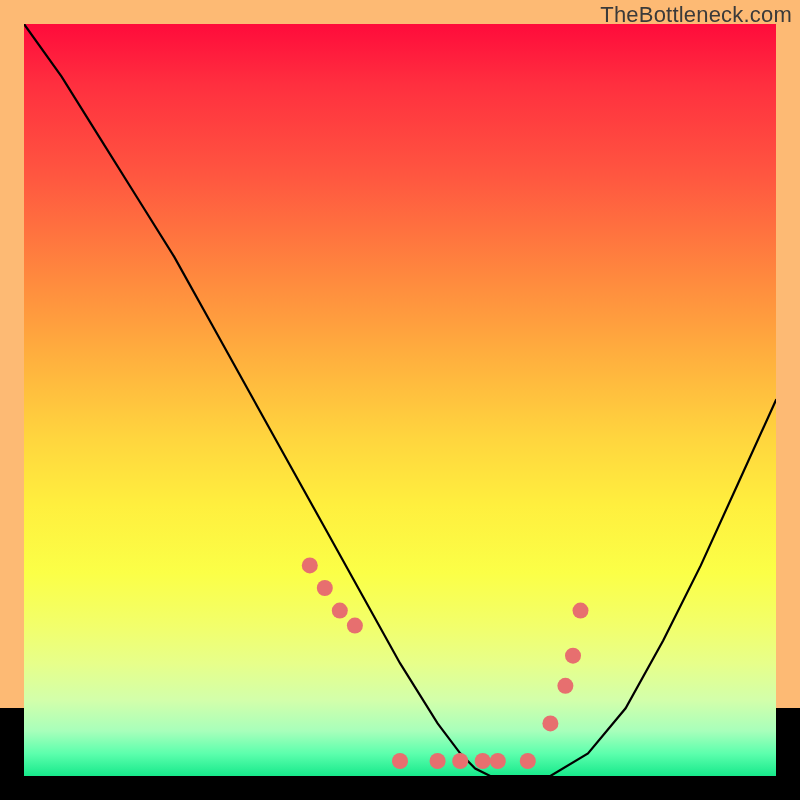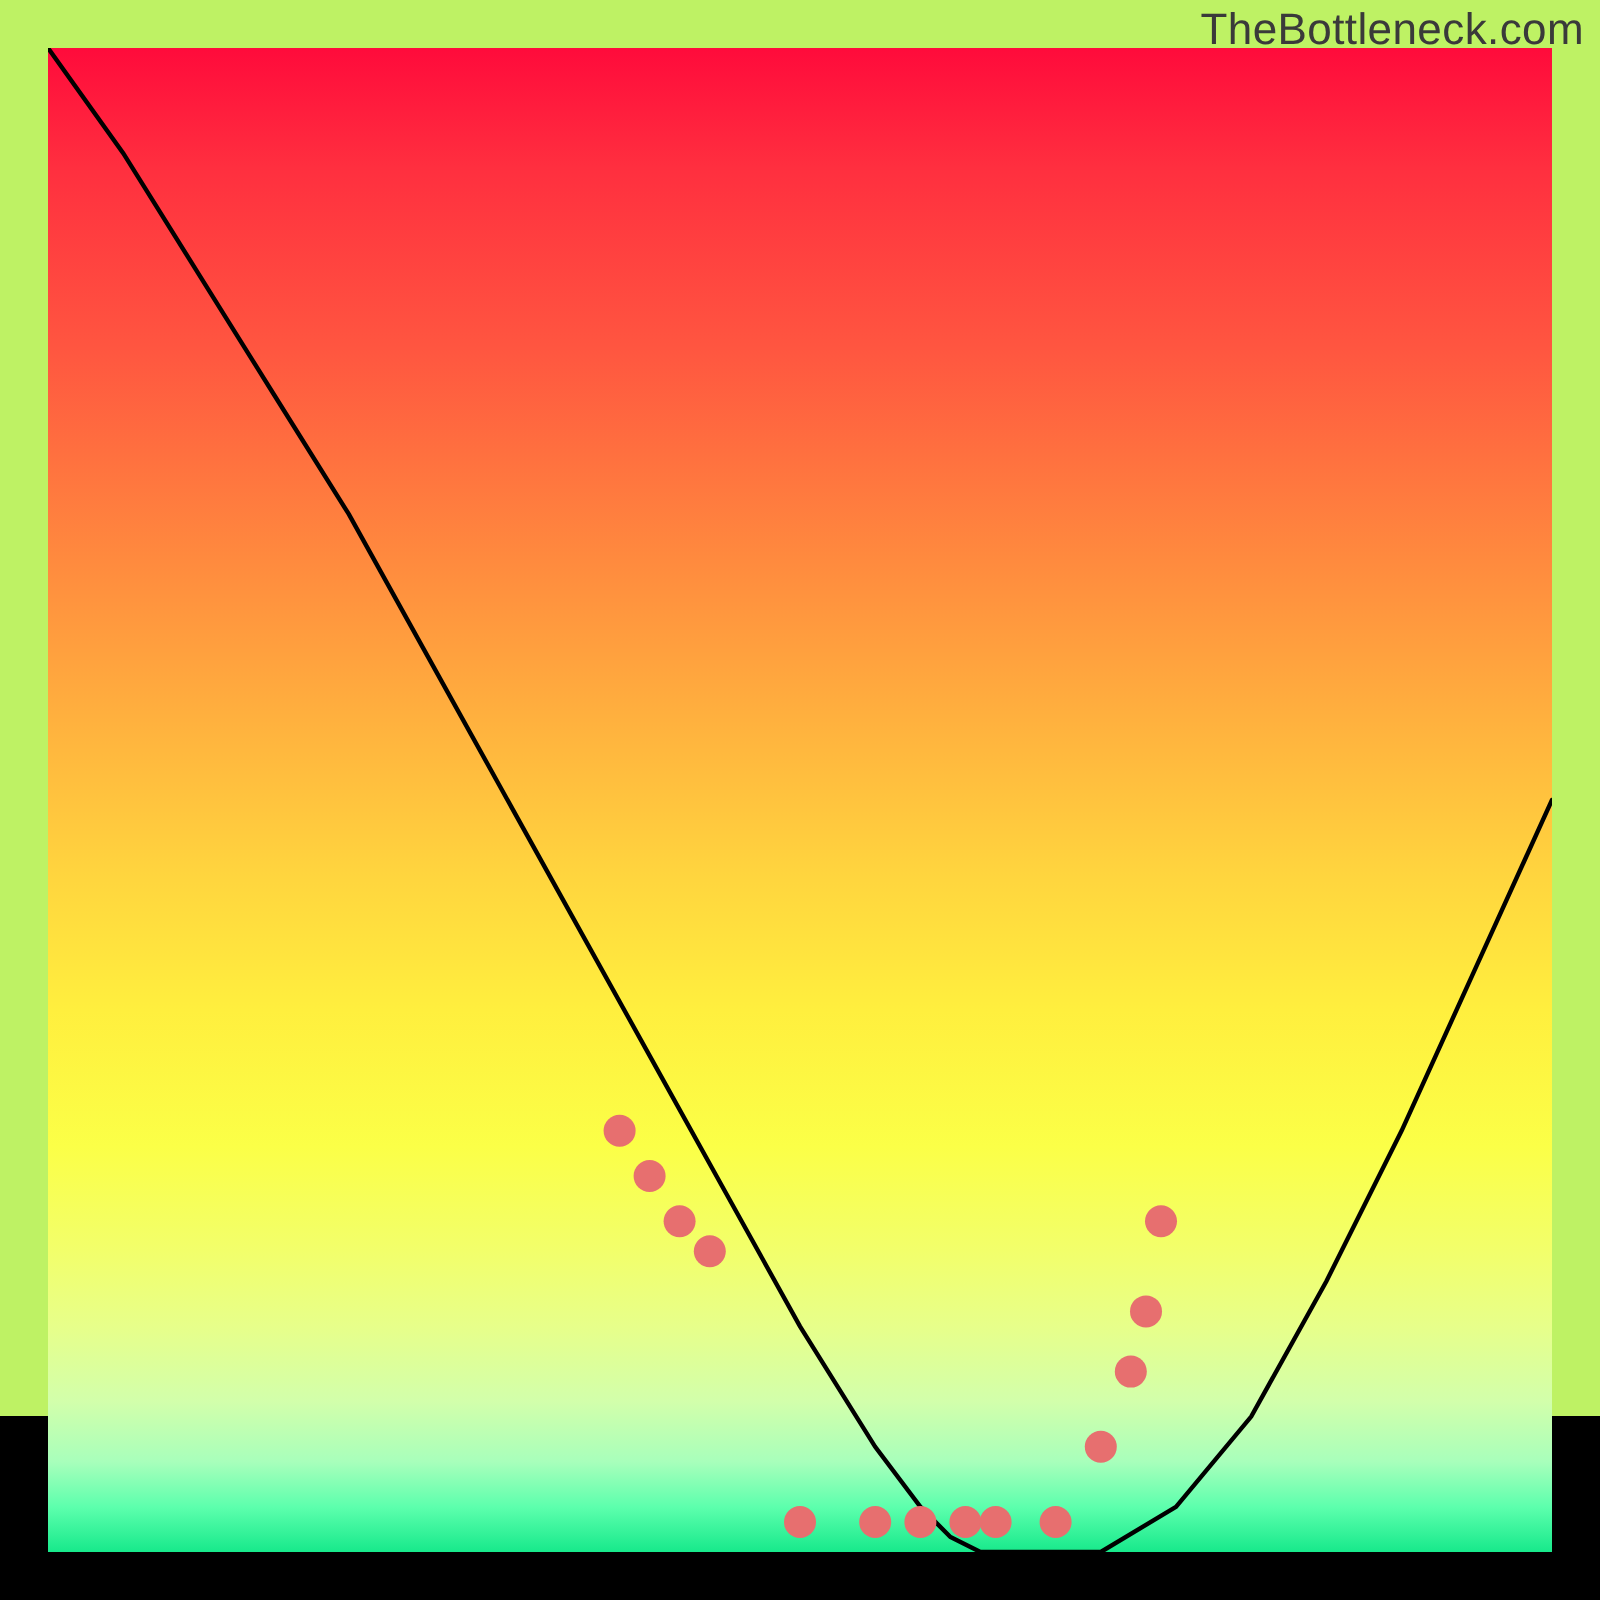"TheBottleneck.com" .frame { background: #bef264 -> #fdba74 }
